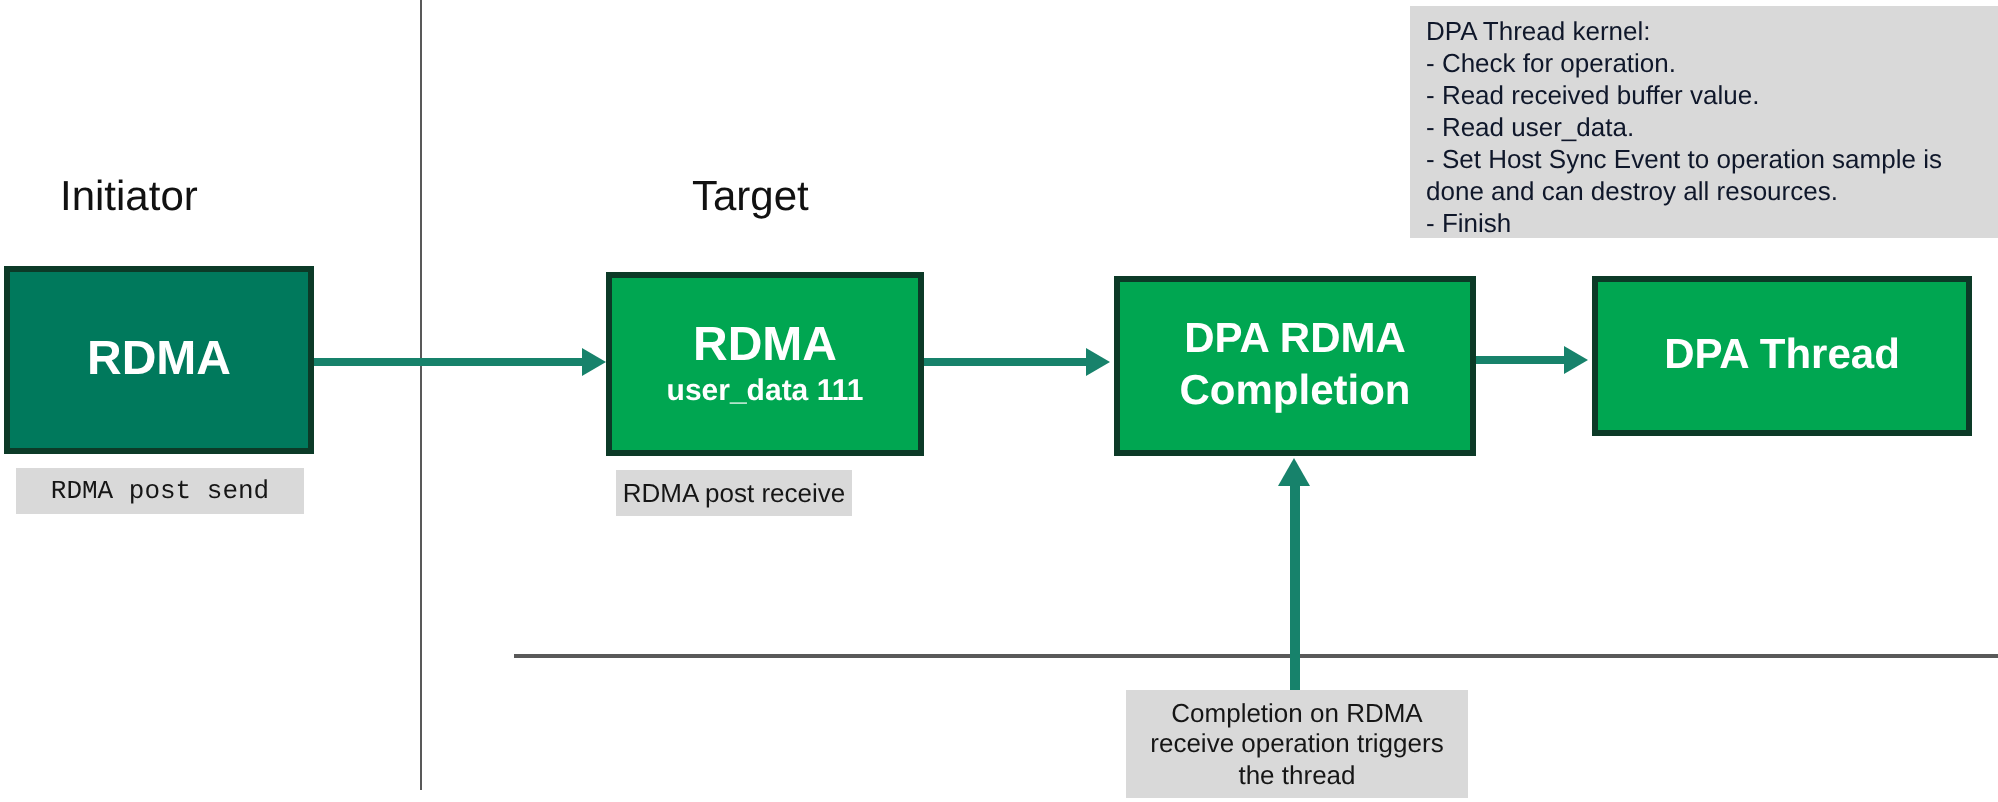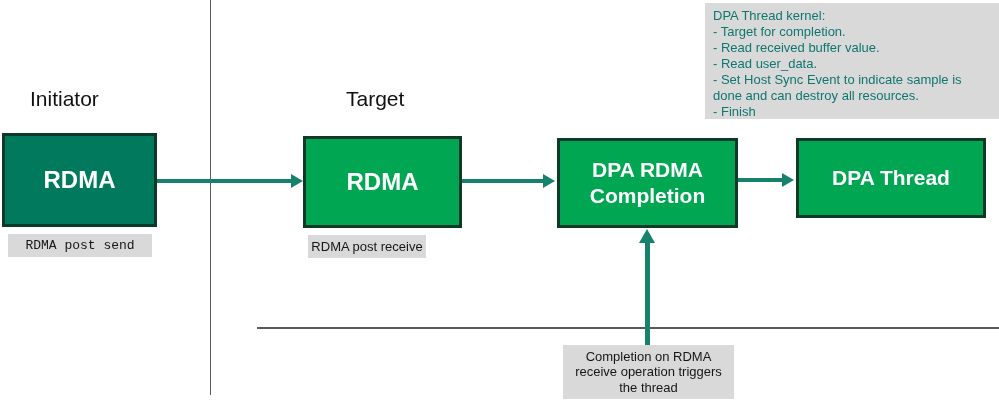"DPA Thread kernel:" .kernel-note { color: #0f766e -> #0f172a }
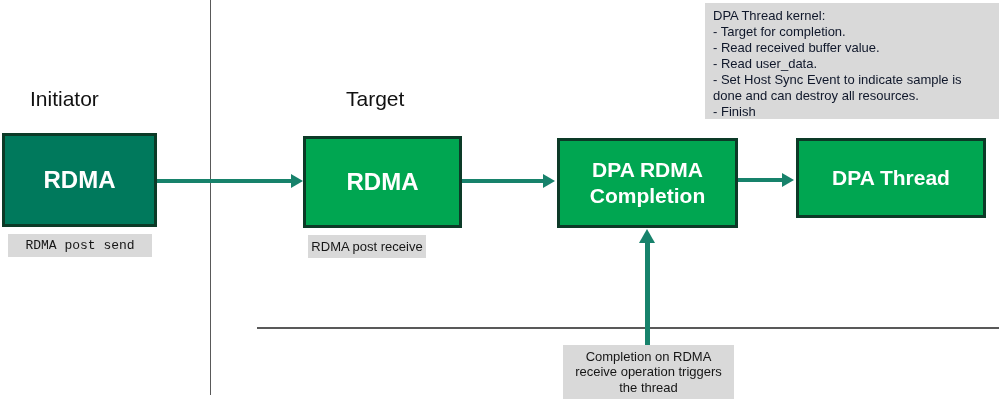"- Target for completion." div { text: Target for completion -> Check for operation }
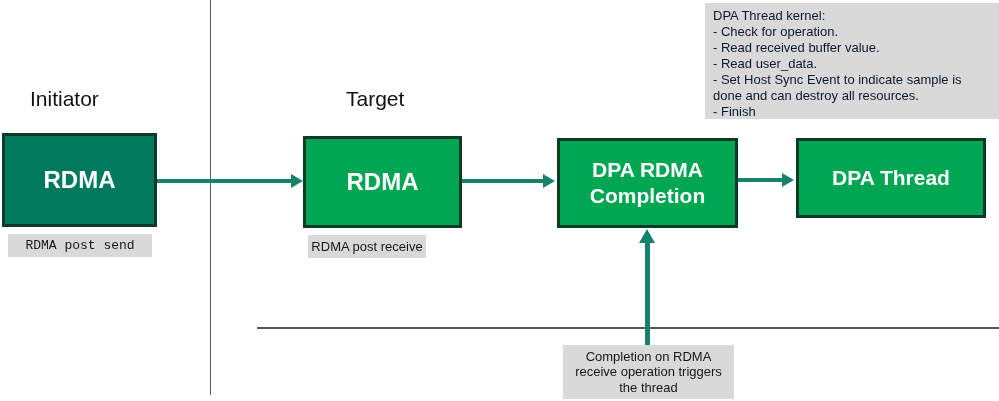"- Set Host Sync Event" div { text: indicate -> operation }
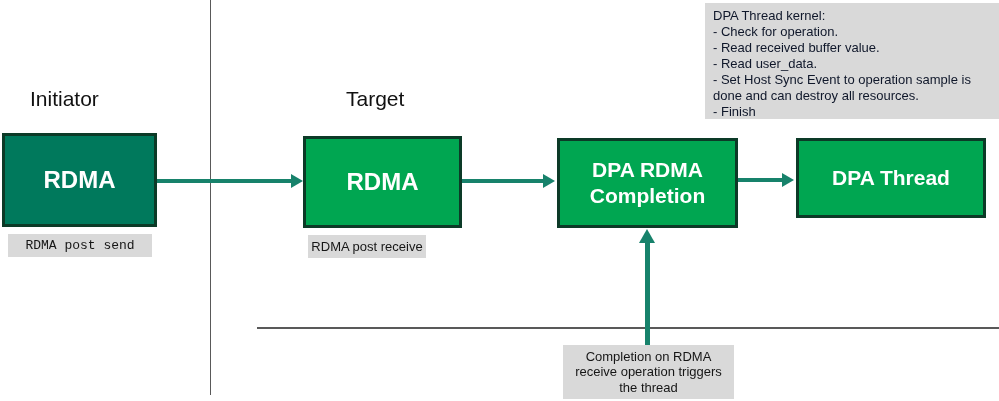"user_data 111" div.box-sub { html: none -> <div>user_data 111</div> }
